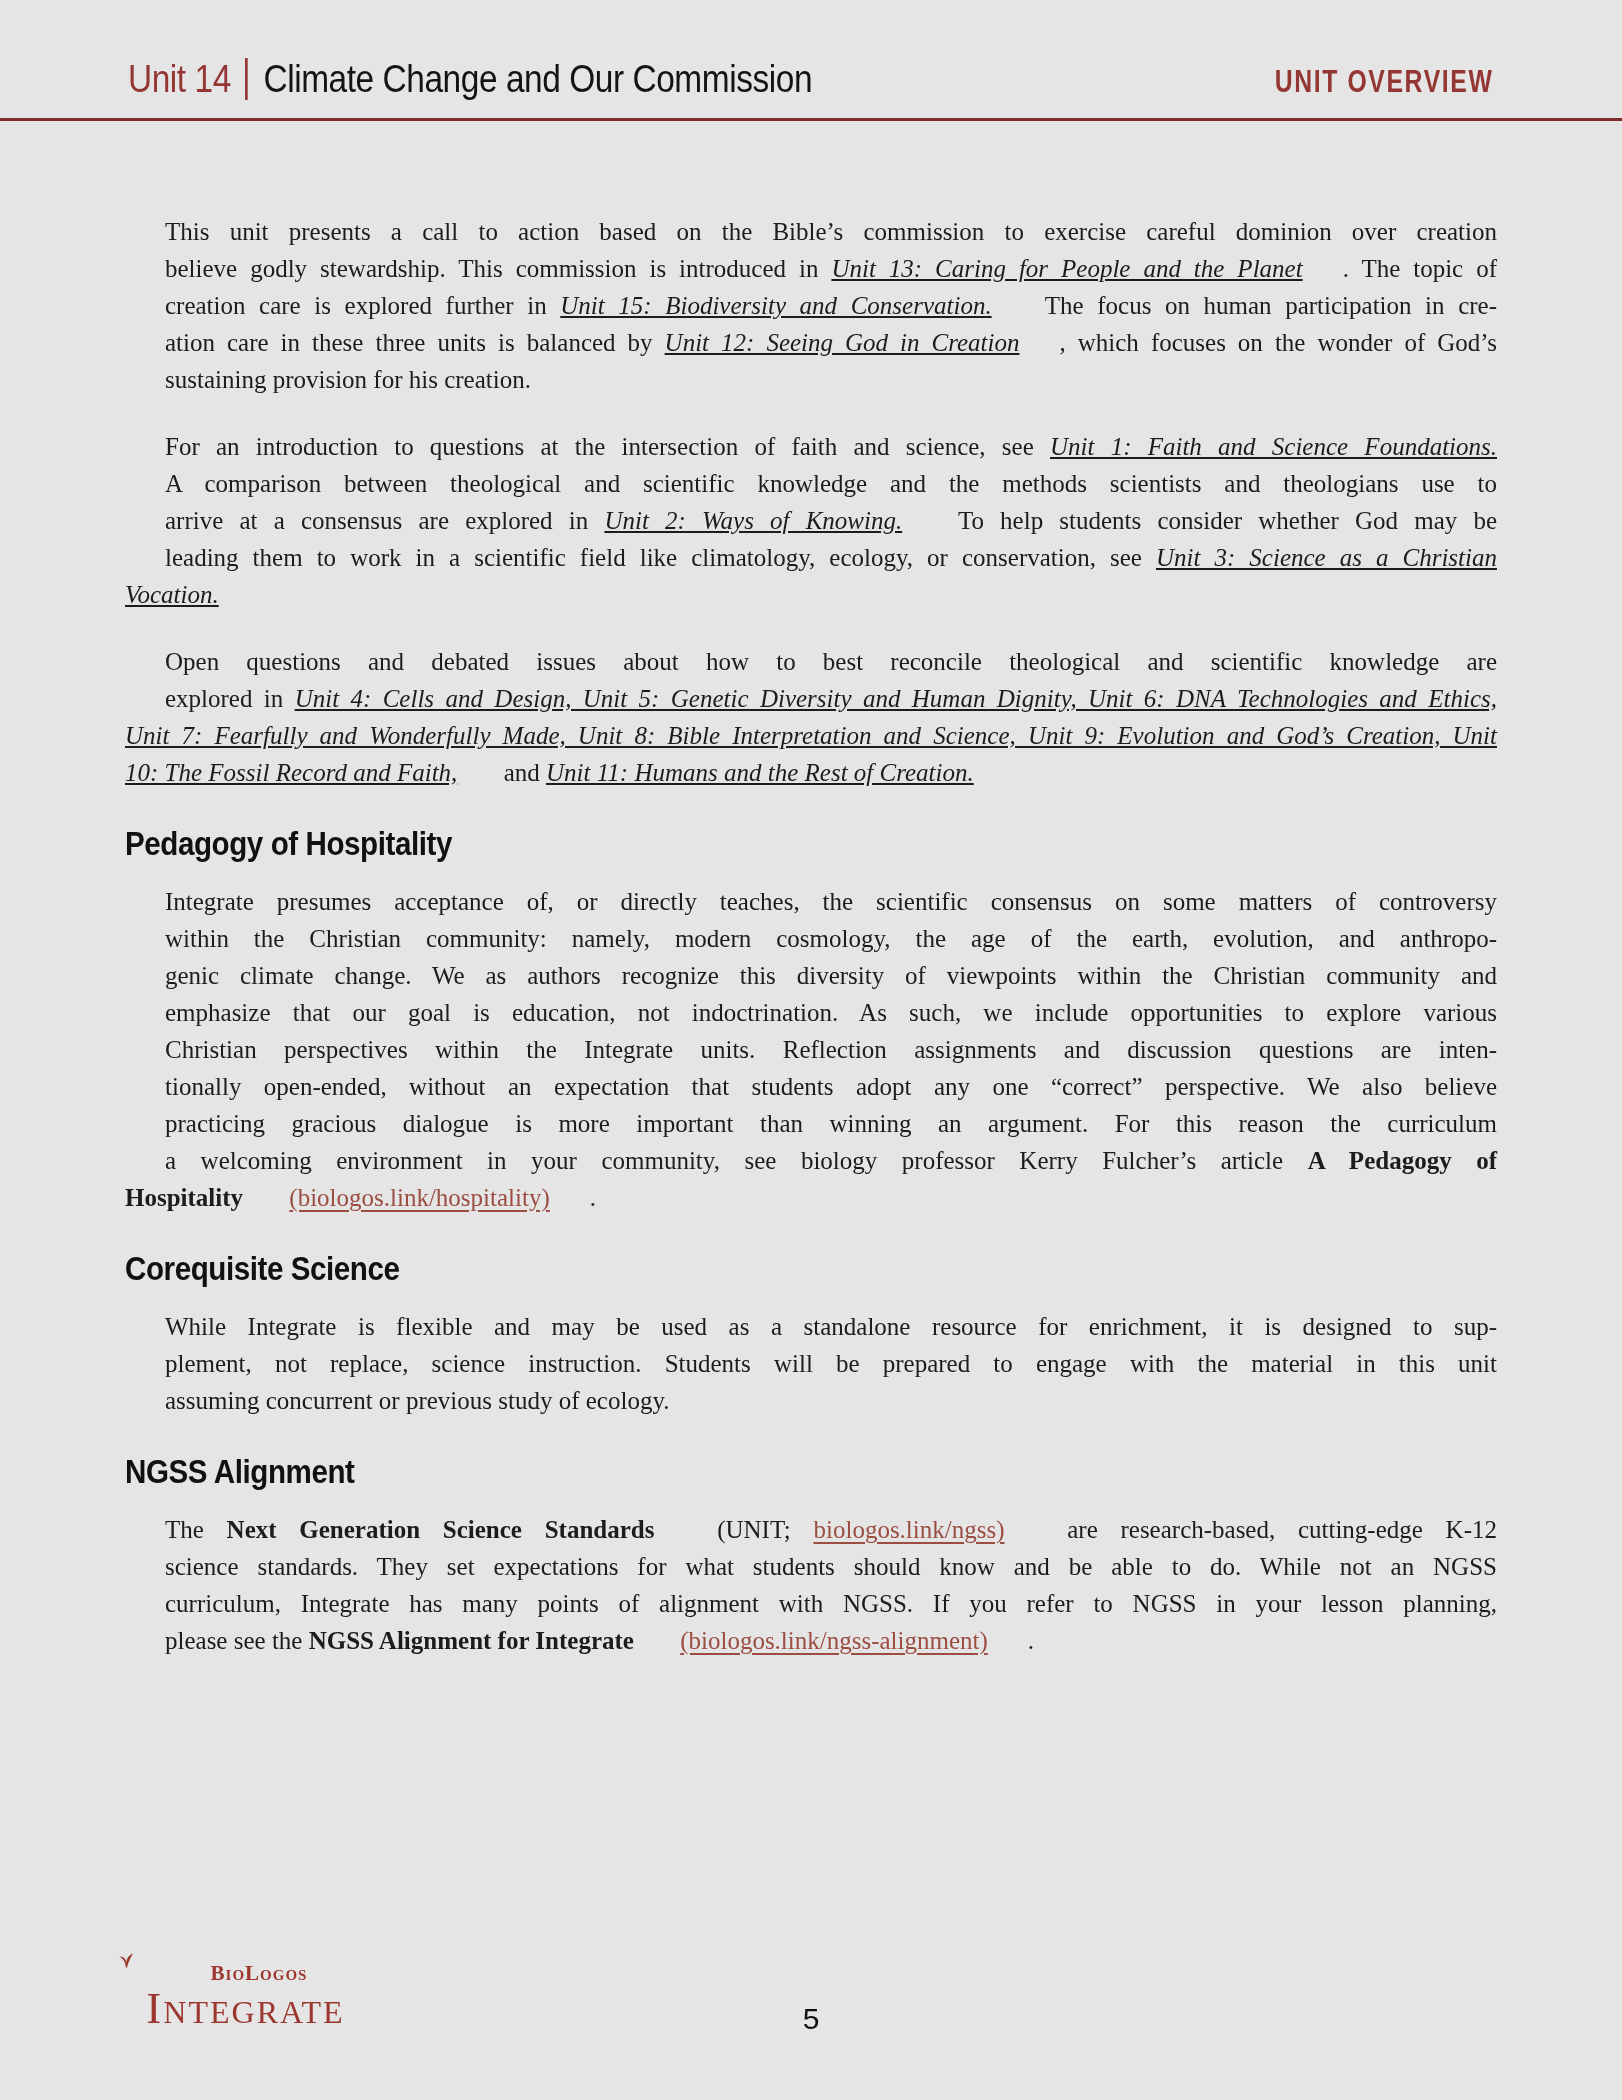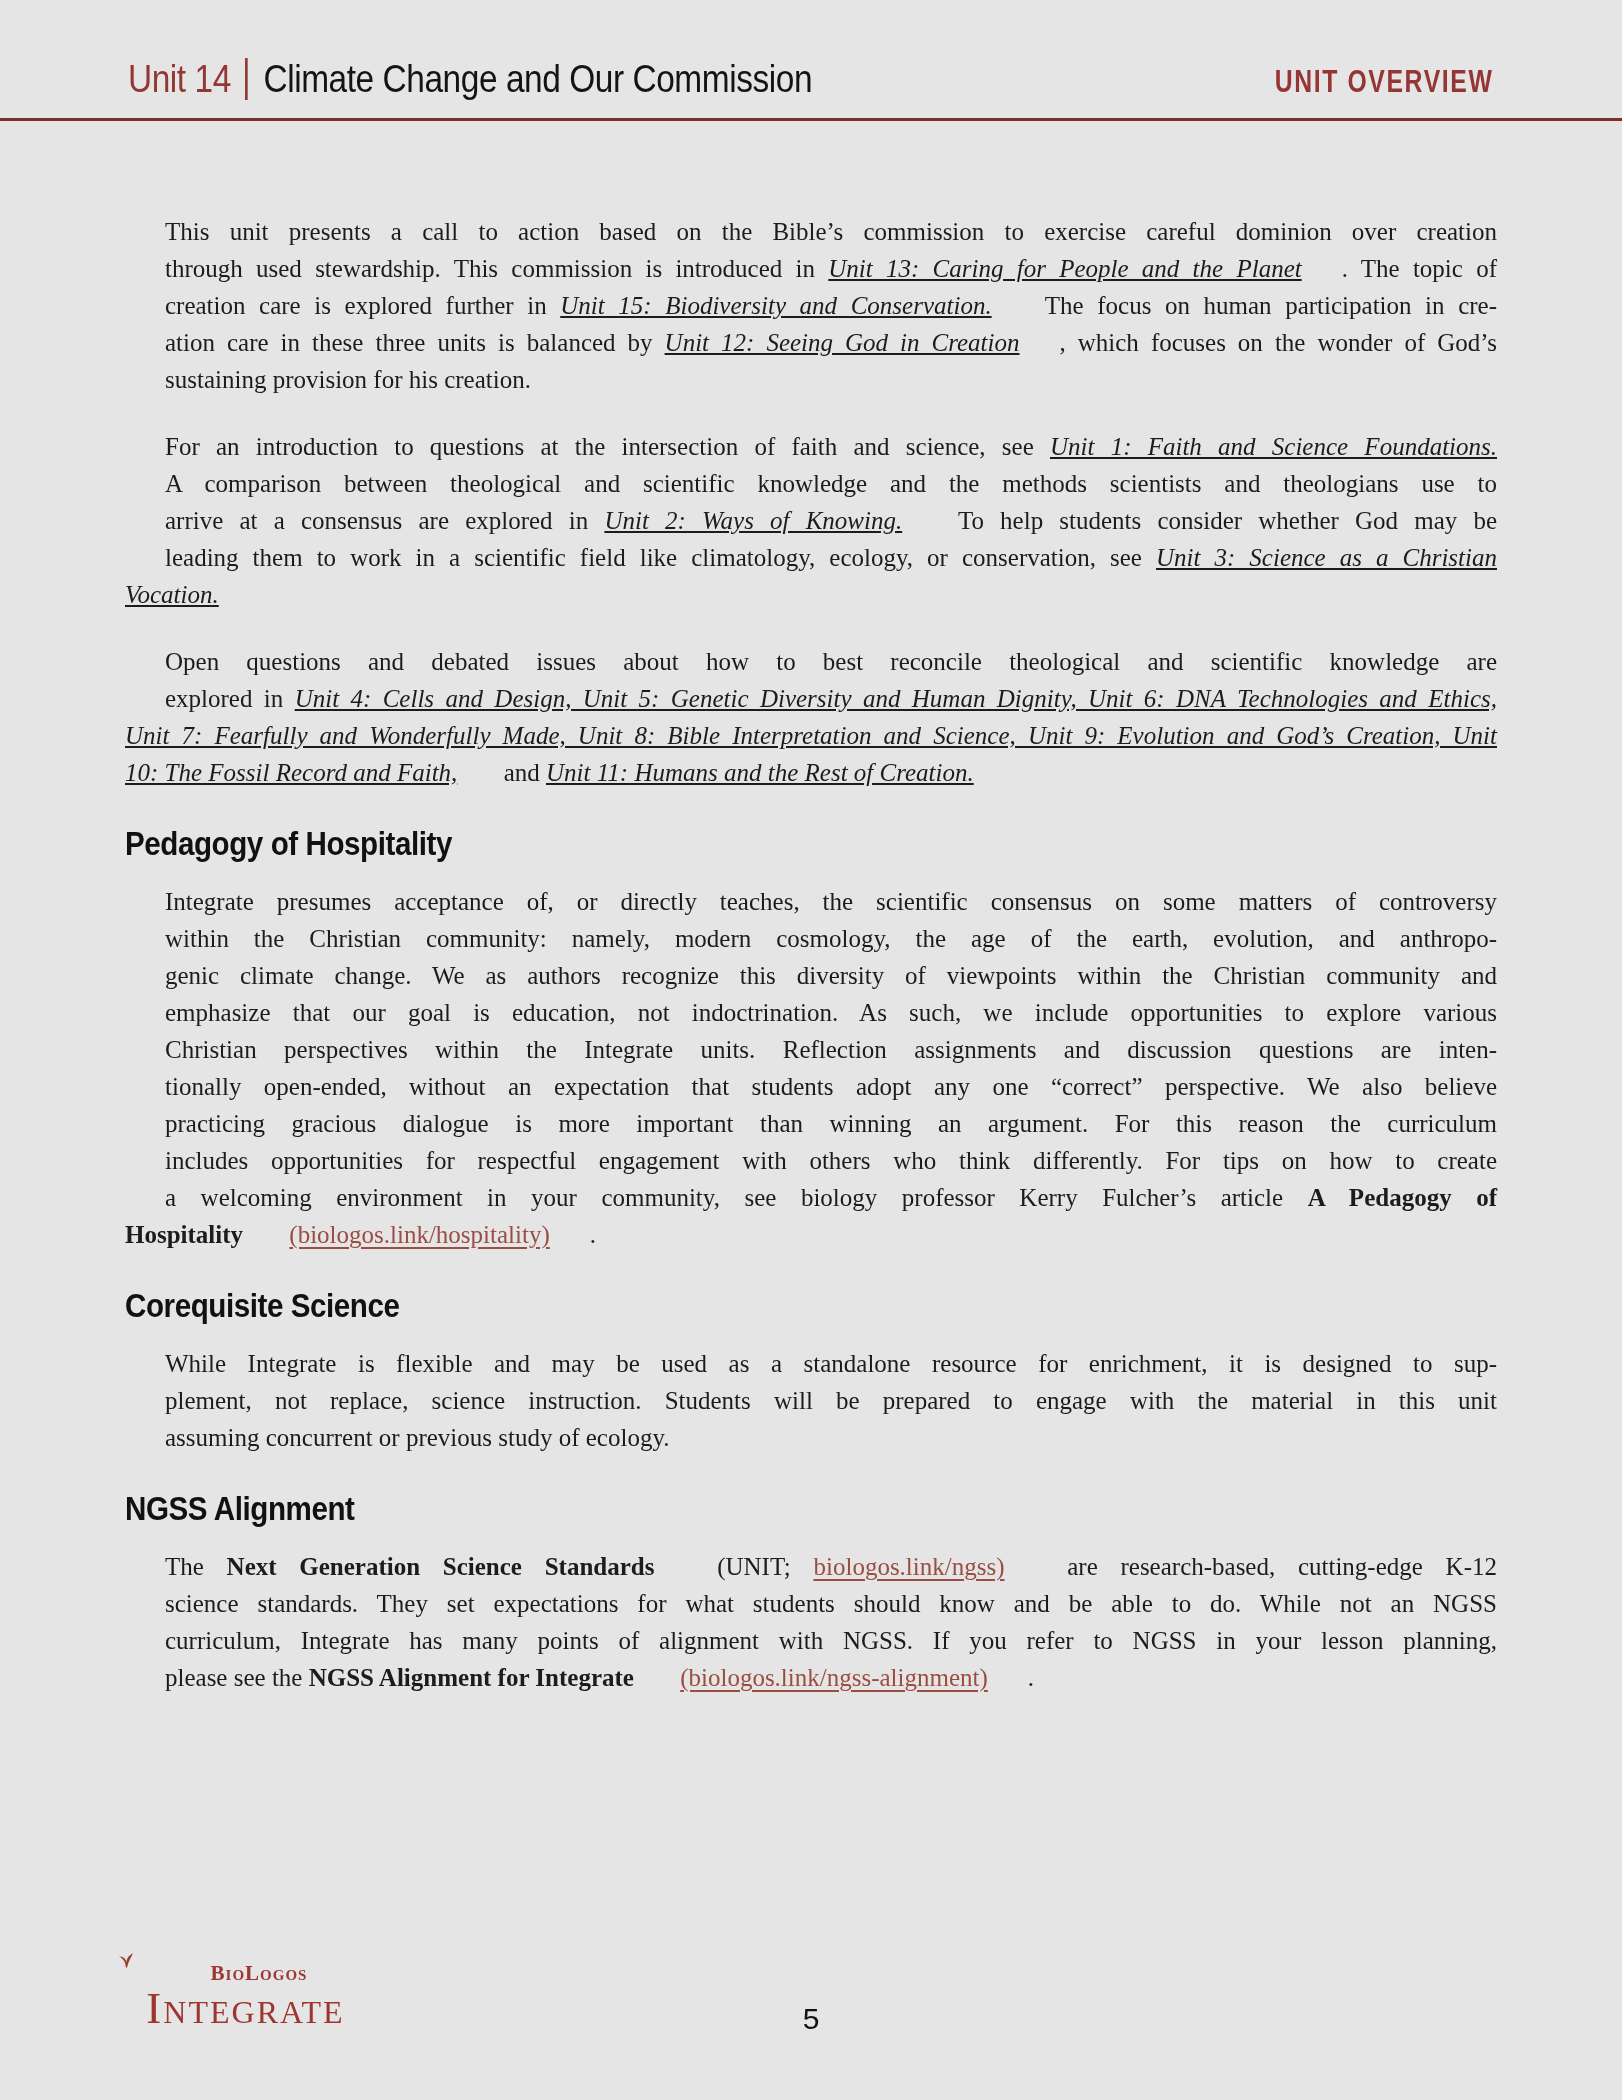"through used stewardship. This" span.r { text: through used -> believe godly }
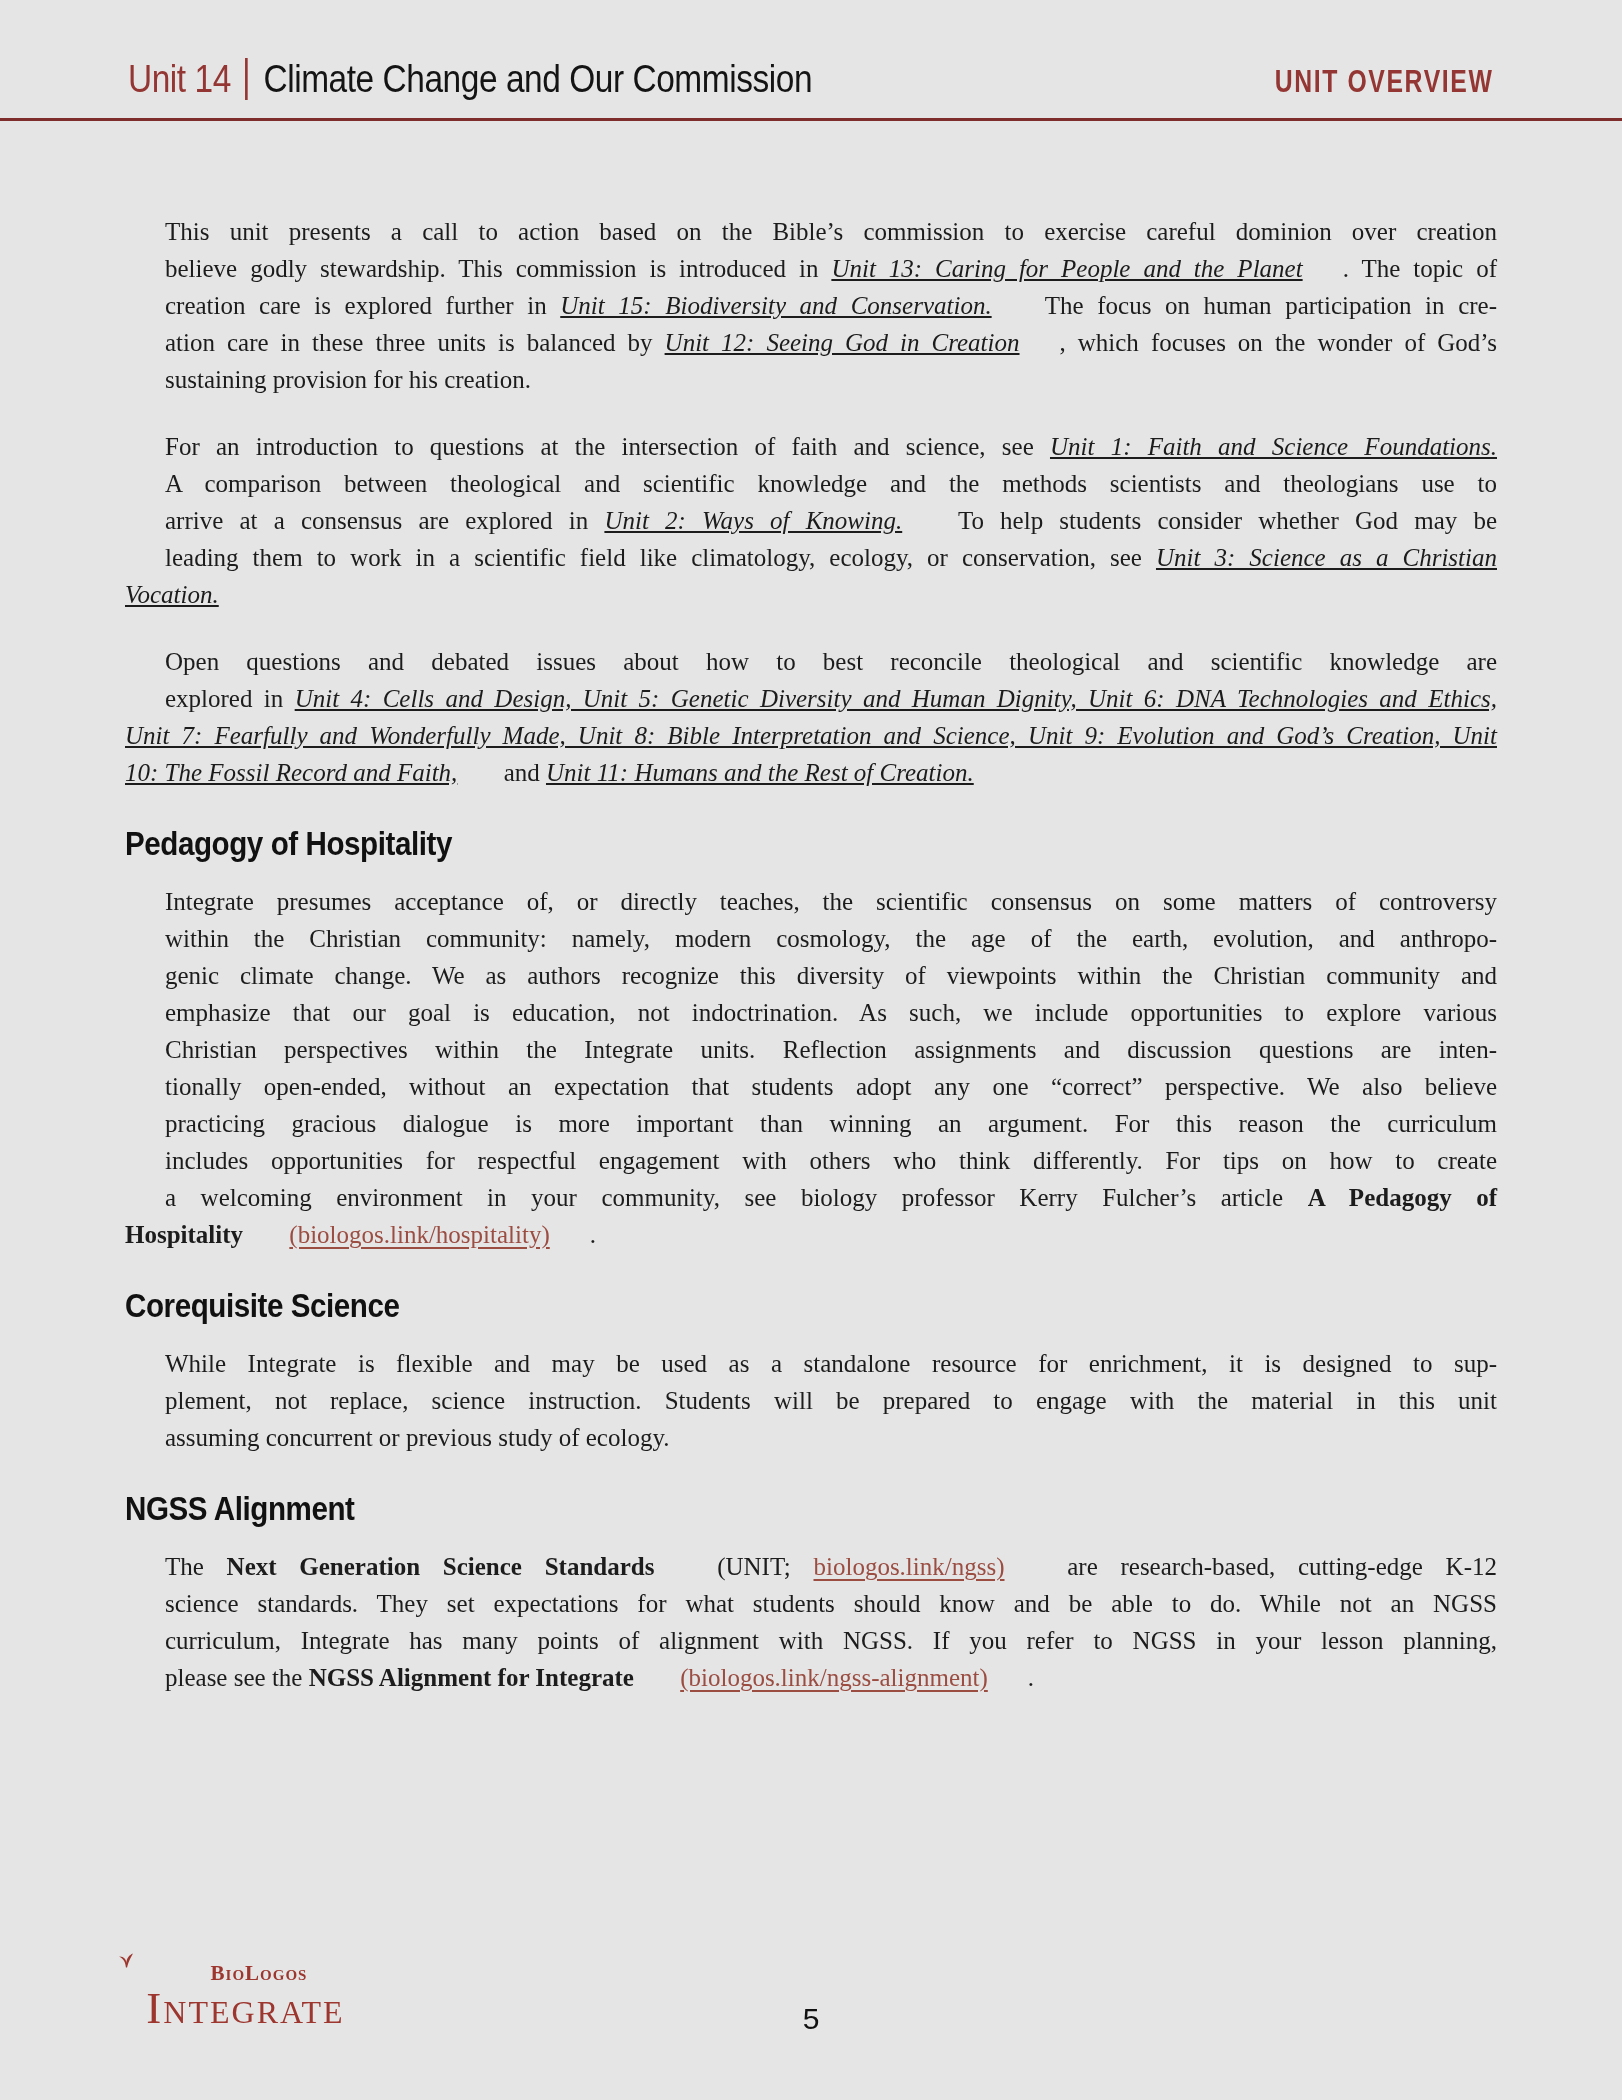"includes opportunities for respectful" div.tline { html: <div><span>includes opportunities for respectful engagement with others who think differently. For tips on how to create</span></div> -> none }
